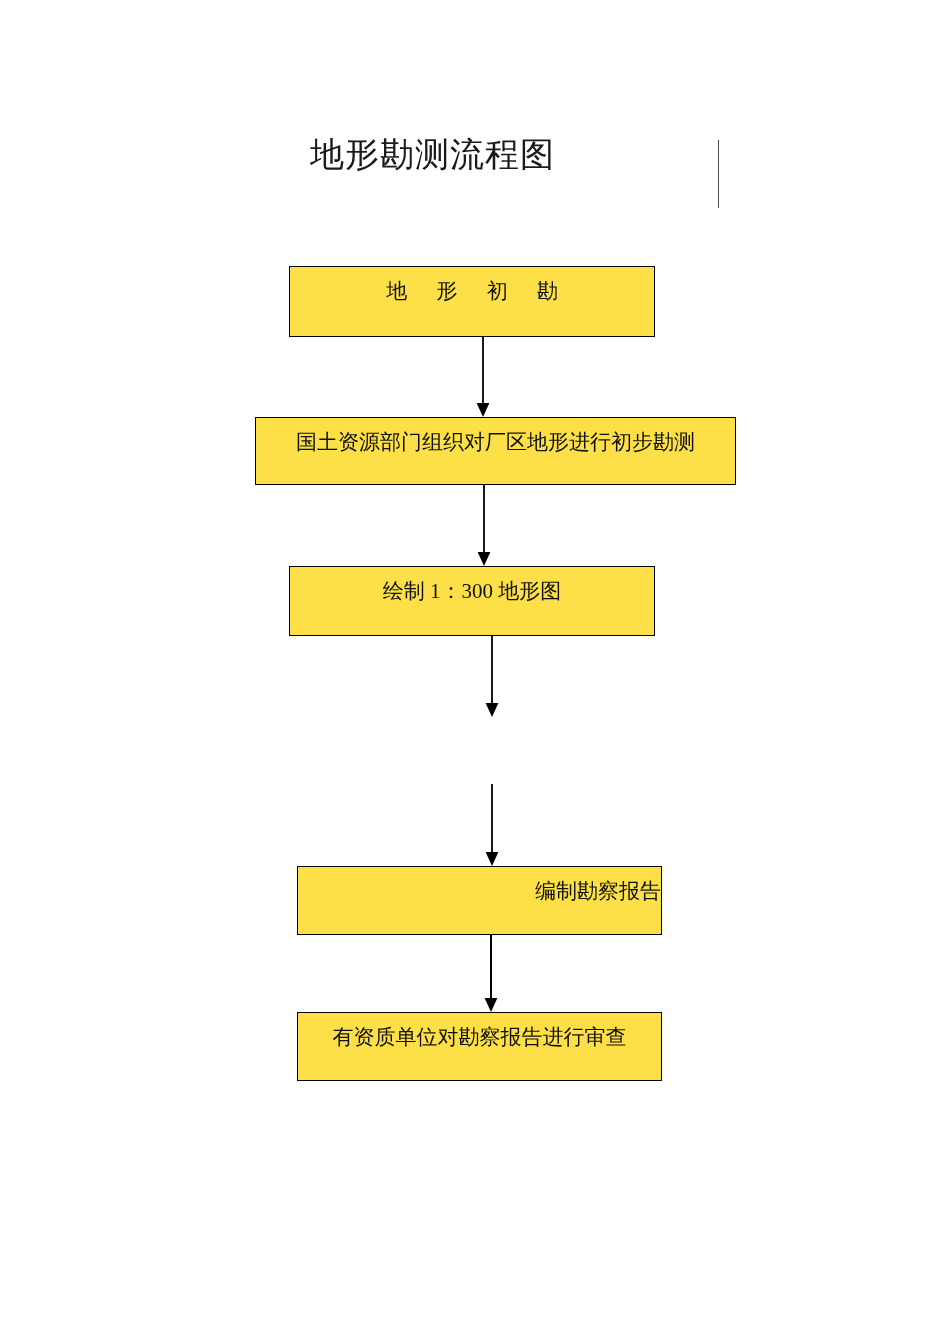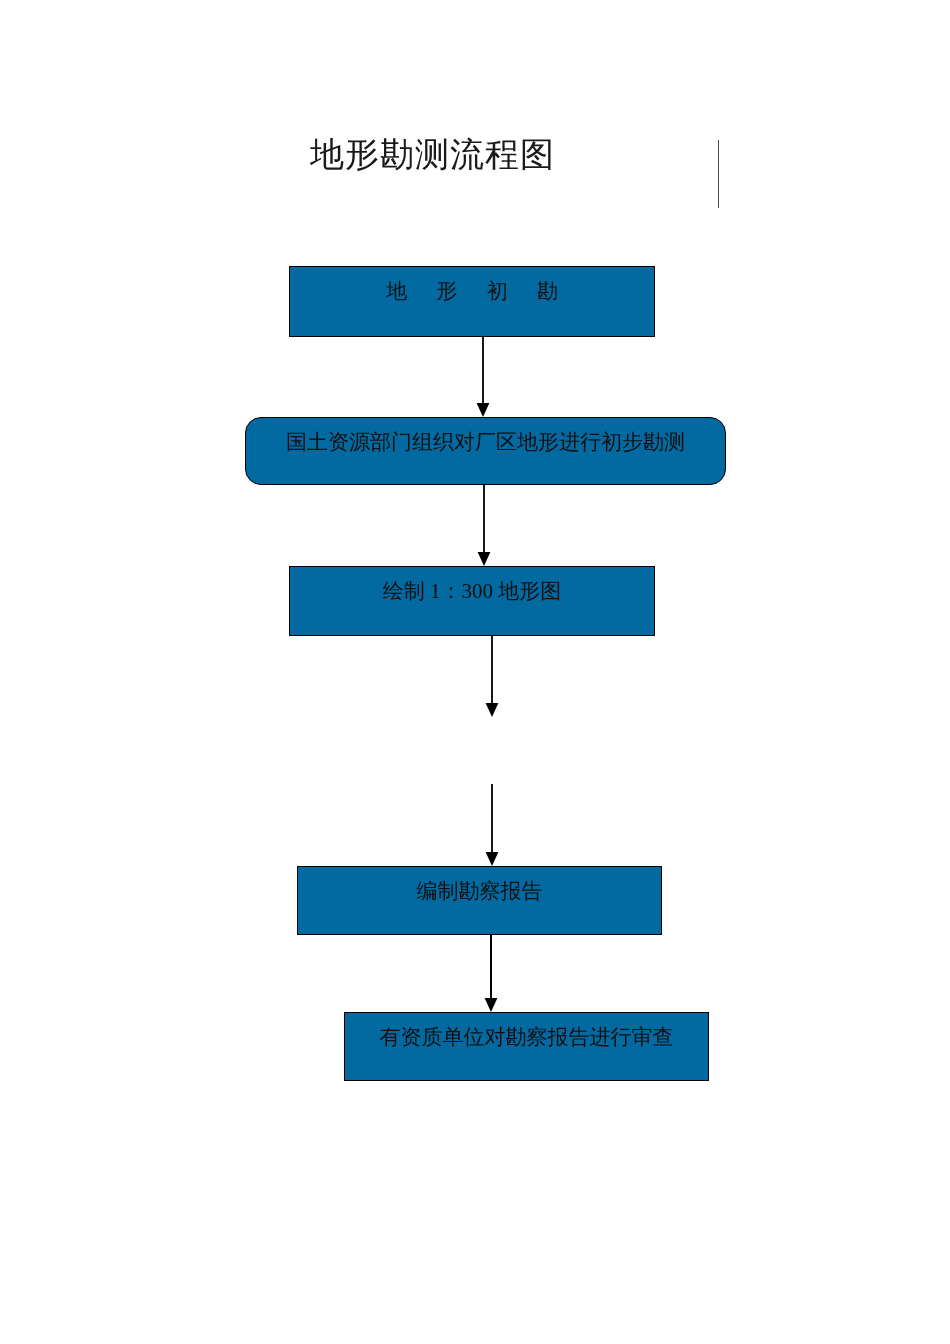"地 形 初 勘" .node { background: #0369a1 -> #fde047 }
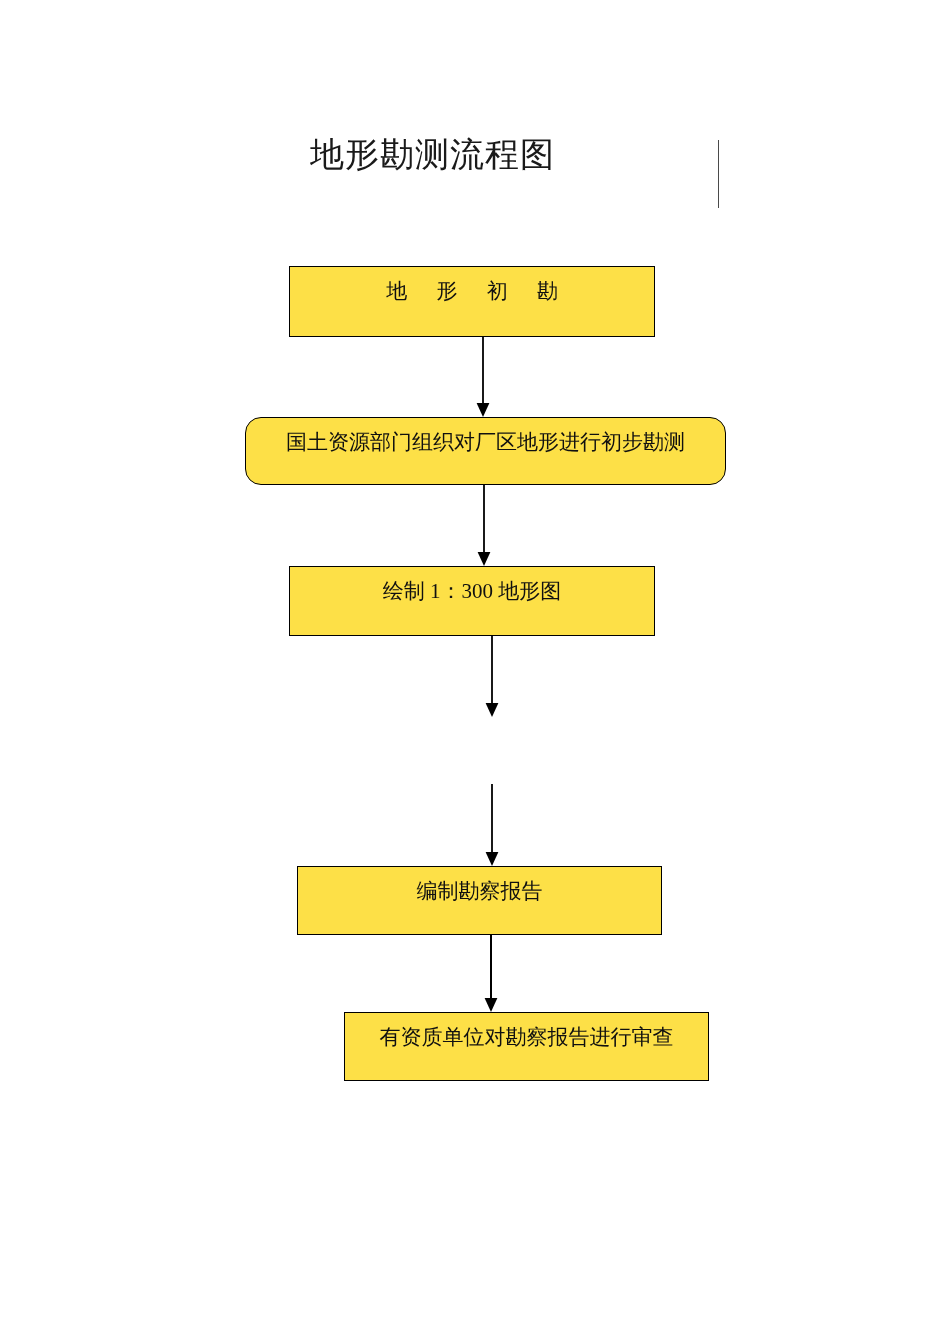"国土资源部门组织对厂区地形进行初步勘测" .n2 { border-radius: 16px -> none; left: 245px -> 255px }
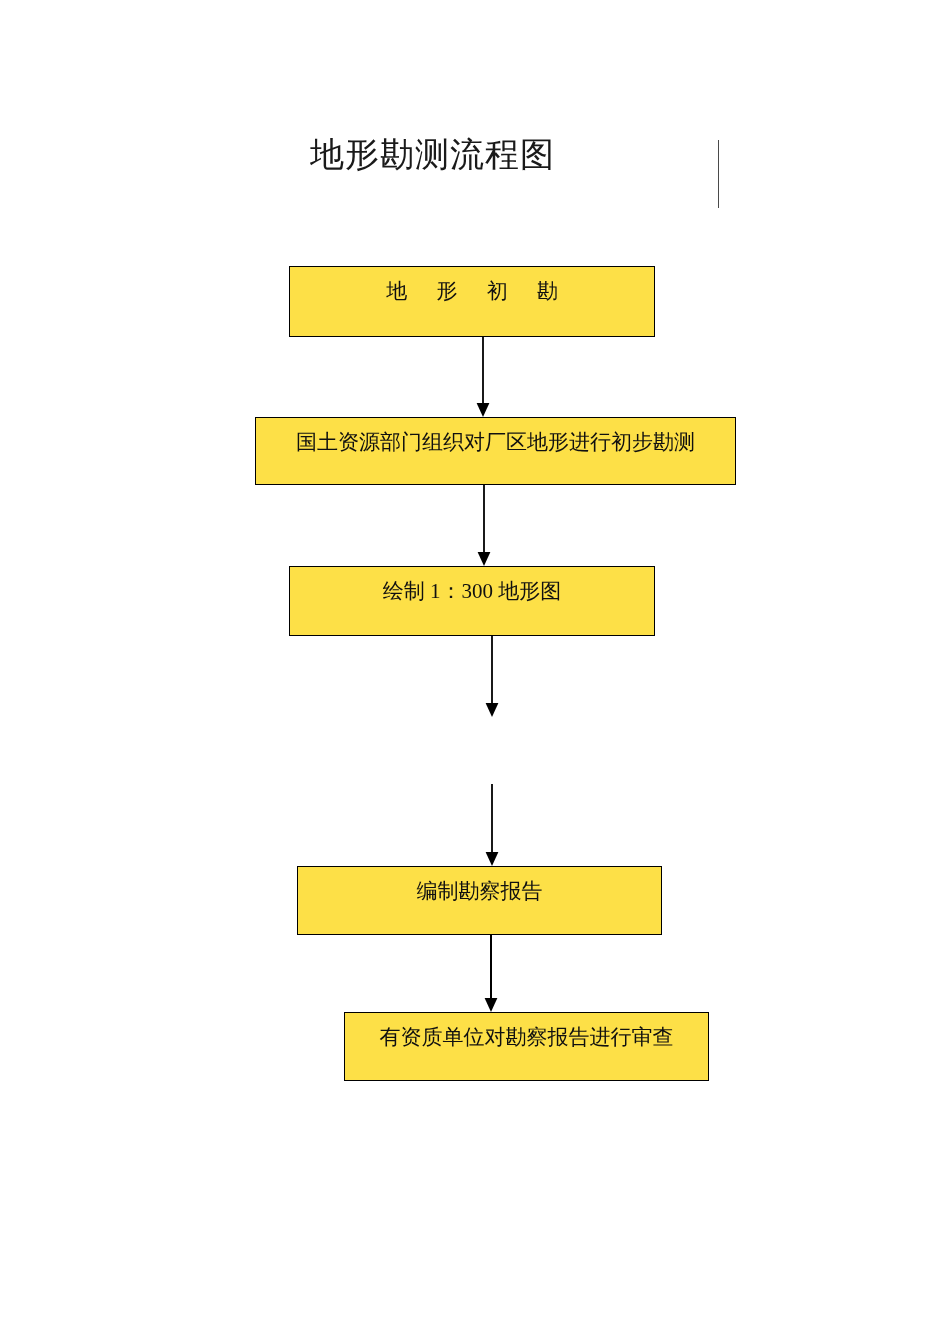"编制勘察报告" .n5 { justify-content: none -> flex-end }
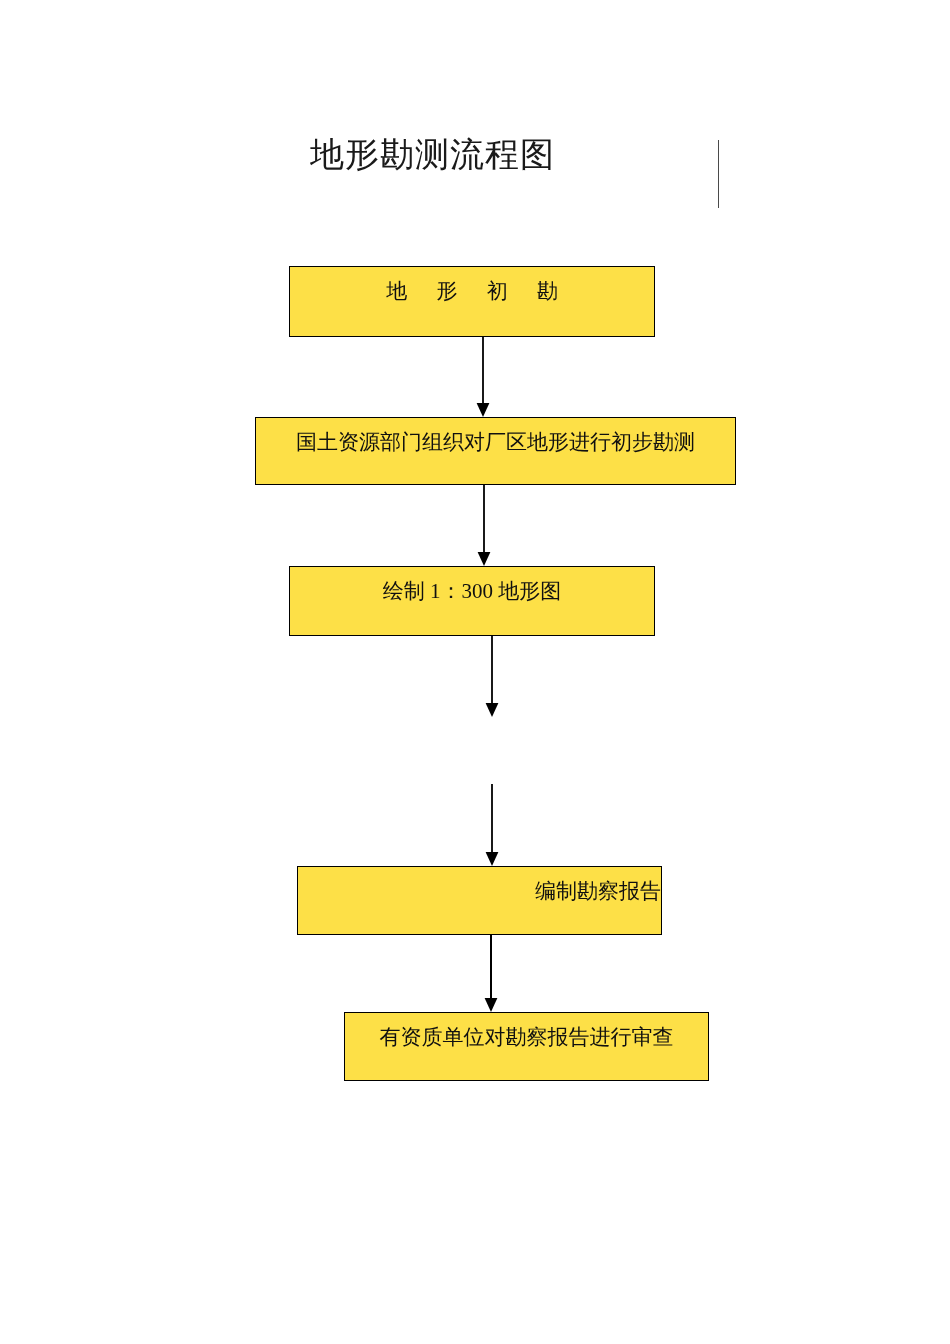"有资质单位对勘察报告进行审查" .n6 { margin-left: 47px -> none }
